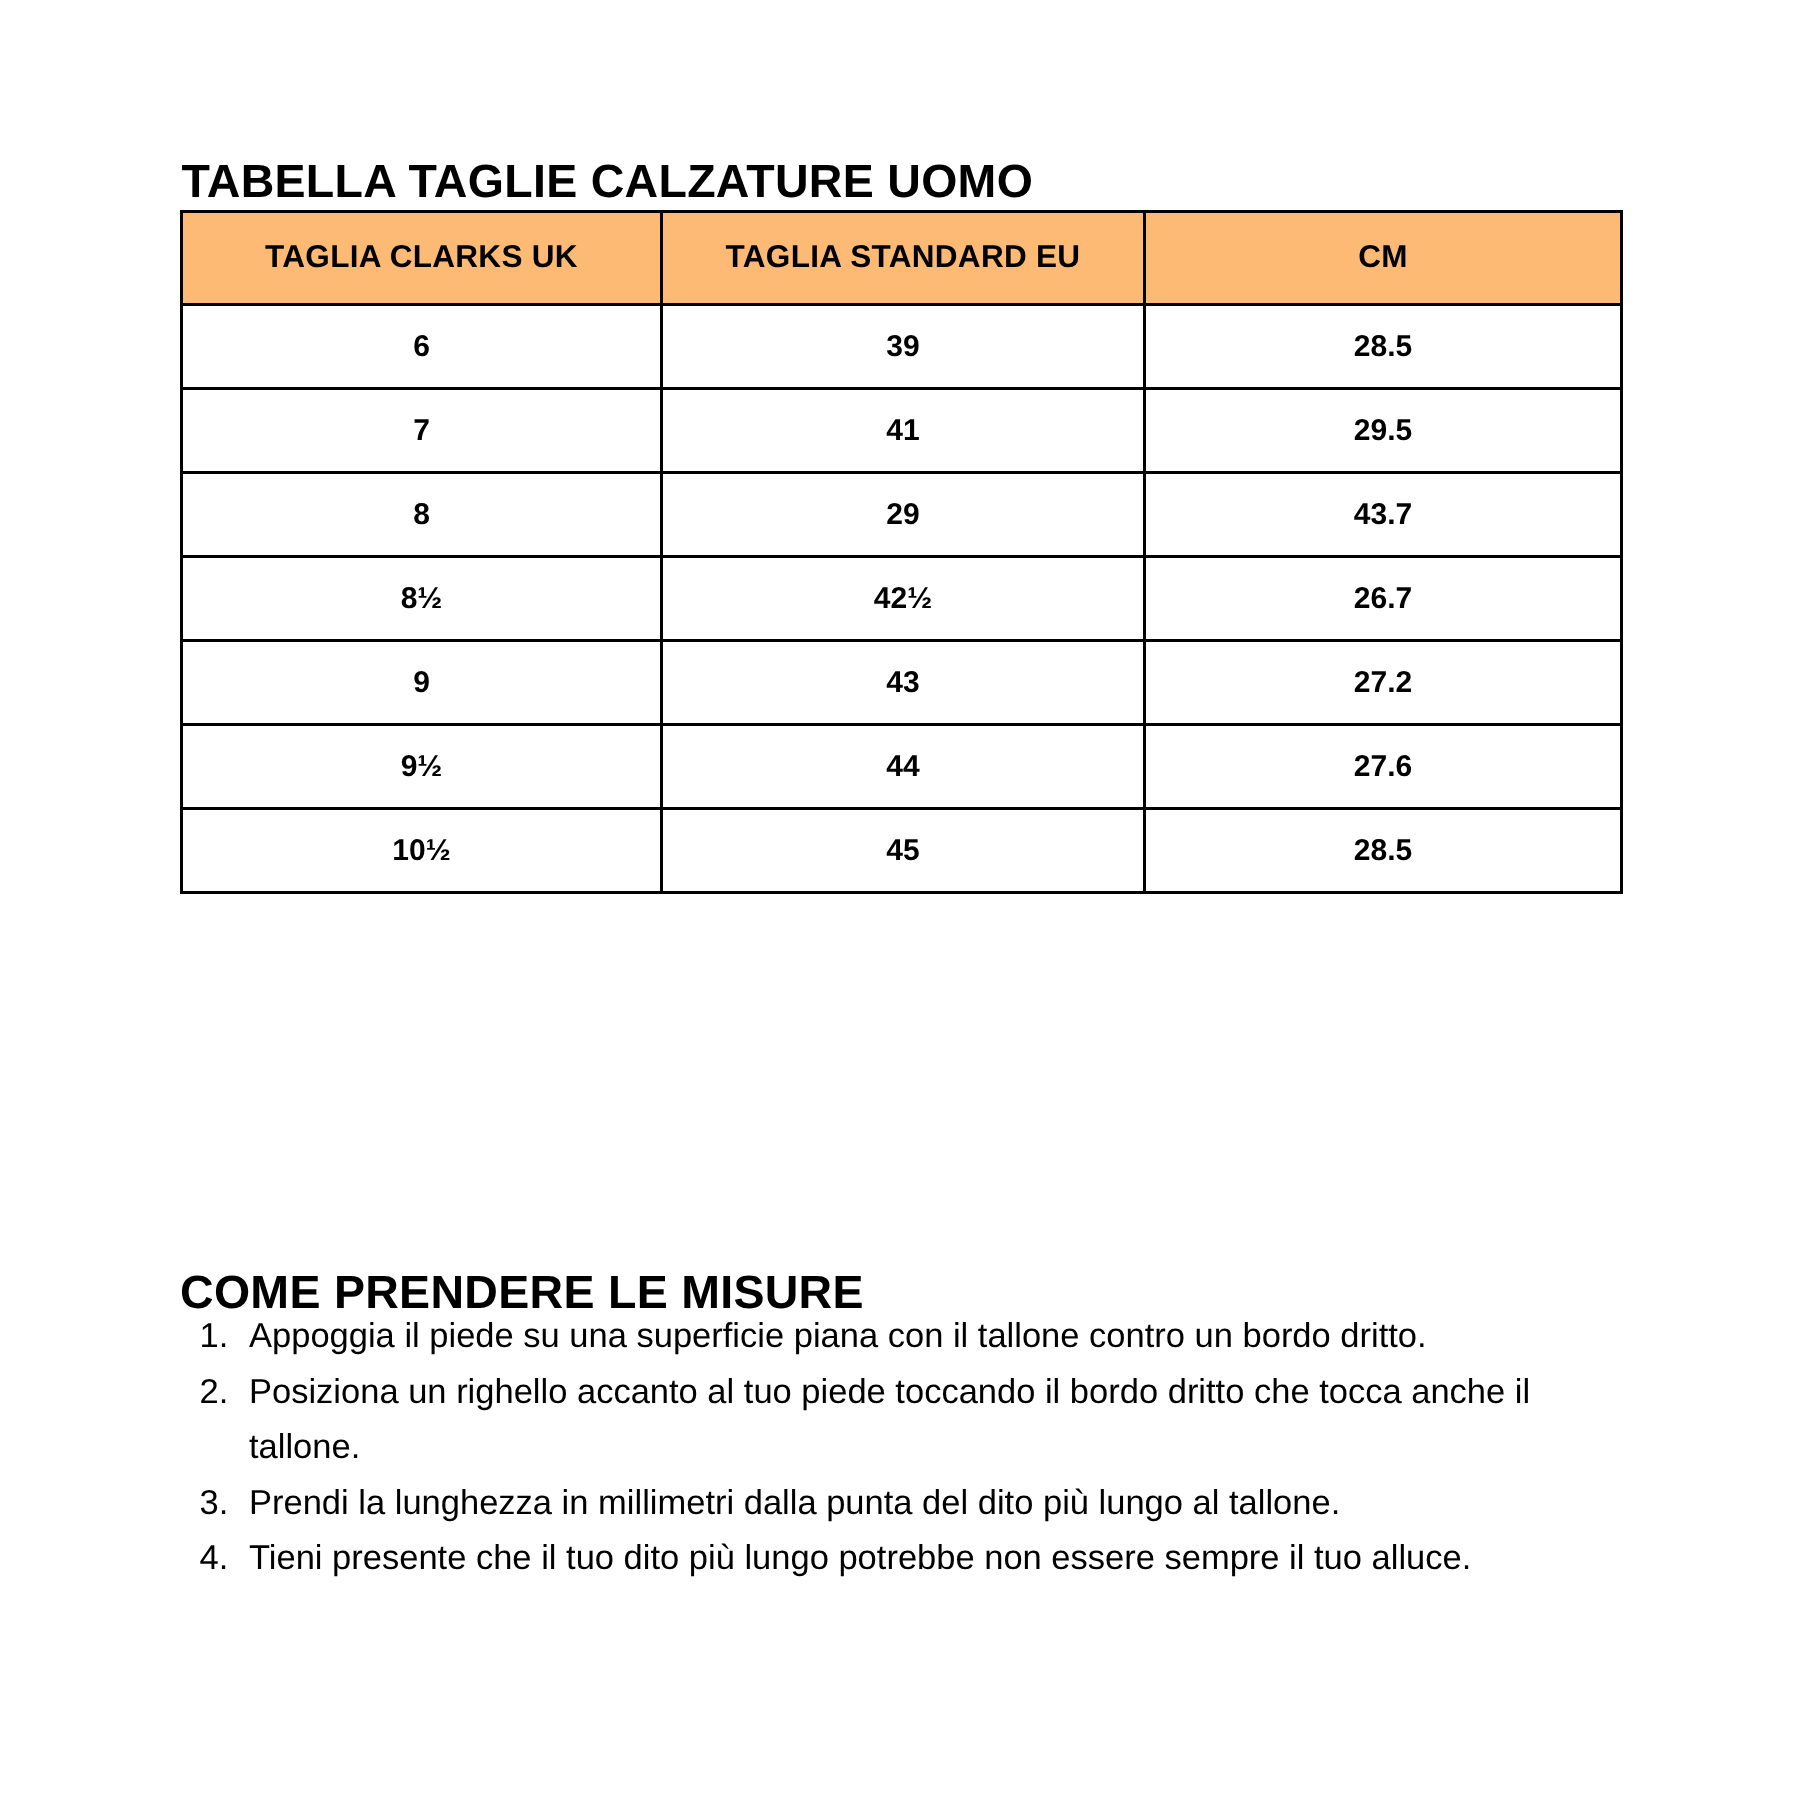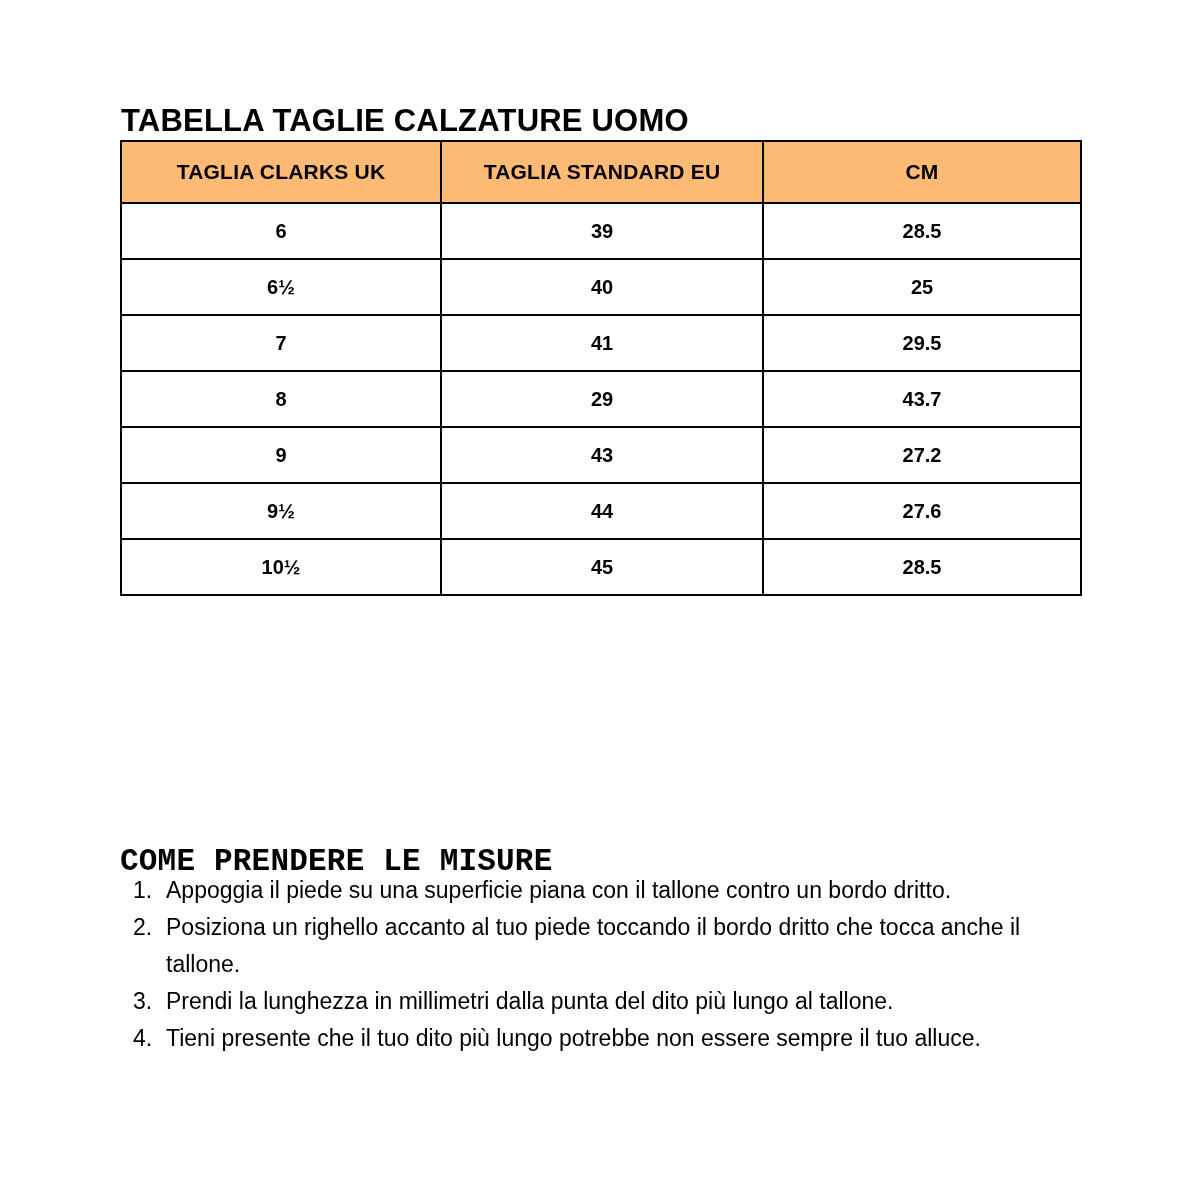"6½" tr { html: <tr> <td>6½</td> <td>40</td> <td>25</td> </tr> -> none }
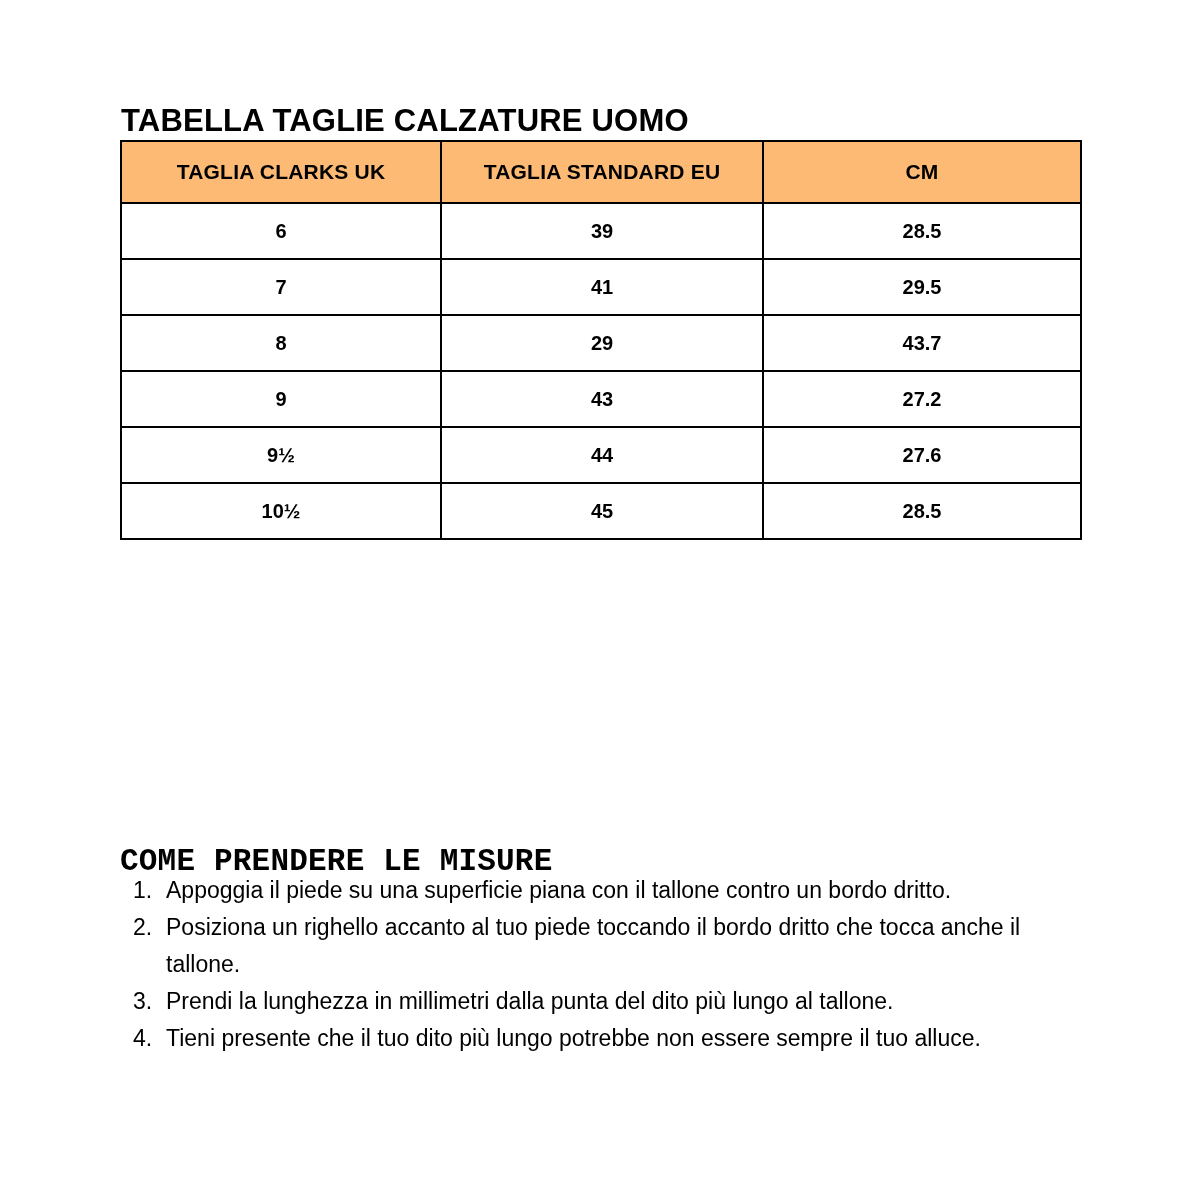"8½" tr { html: none -> <tr> <td>8½</td> <td>42½</td> <td>26.7</td> </tr> }
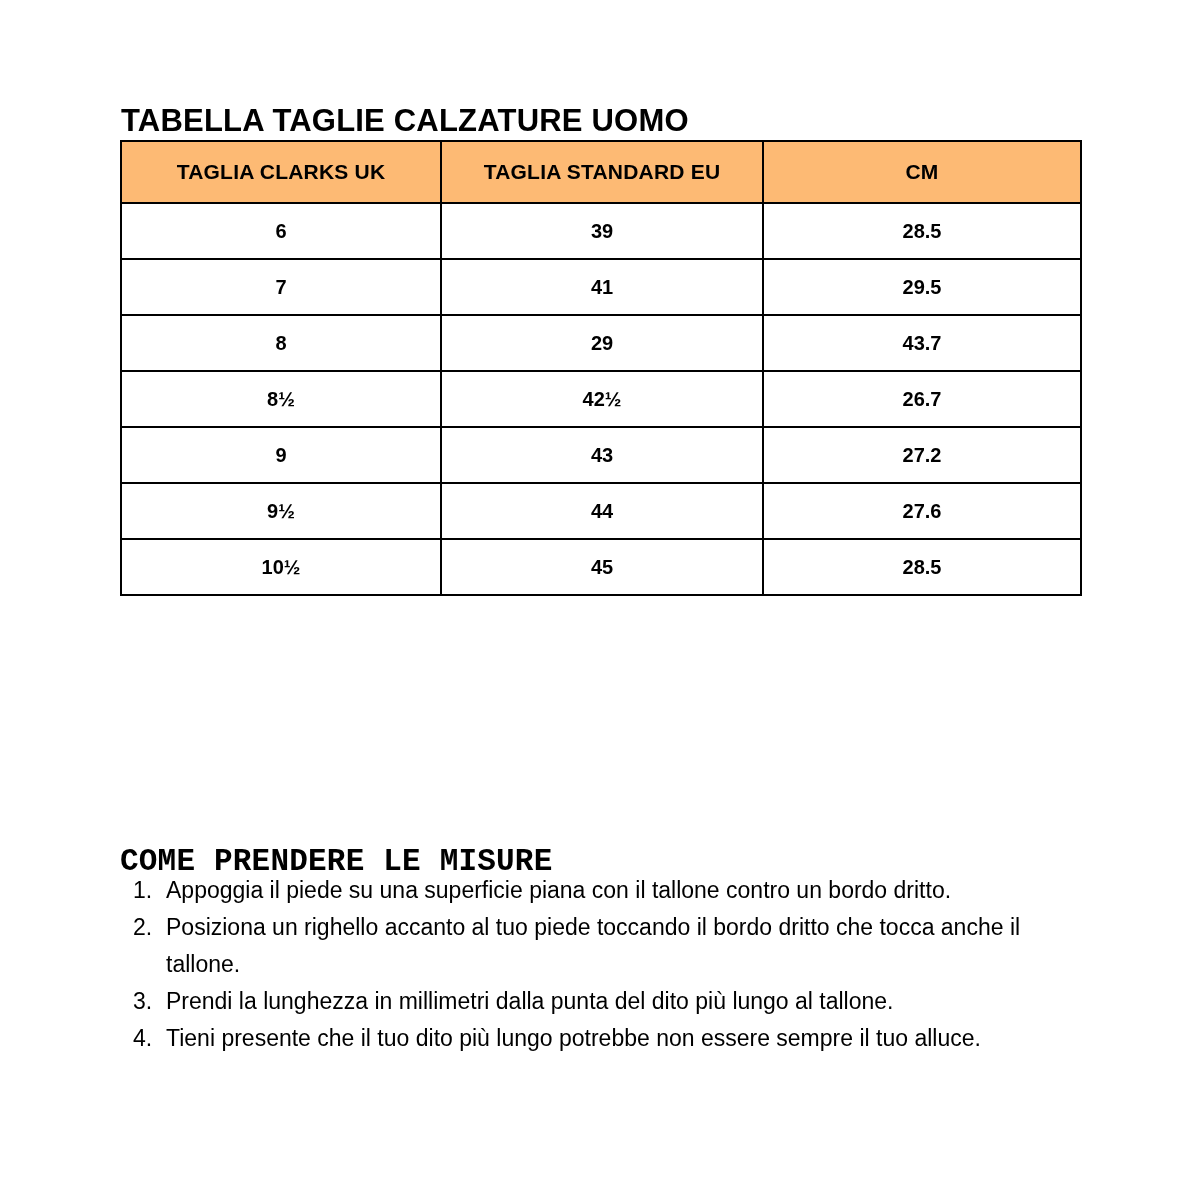"COME PRENDERE LE MISURE" .section-heading { font-family: Liberation Mono, monospace -> none }
